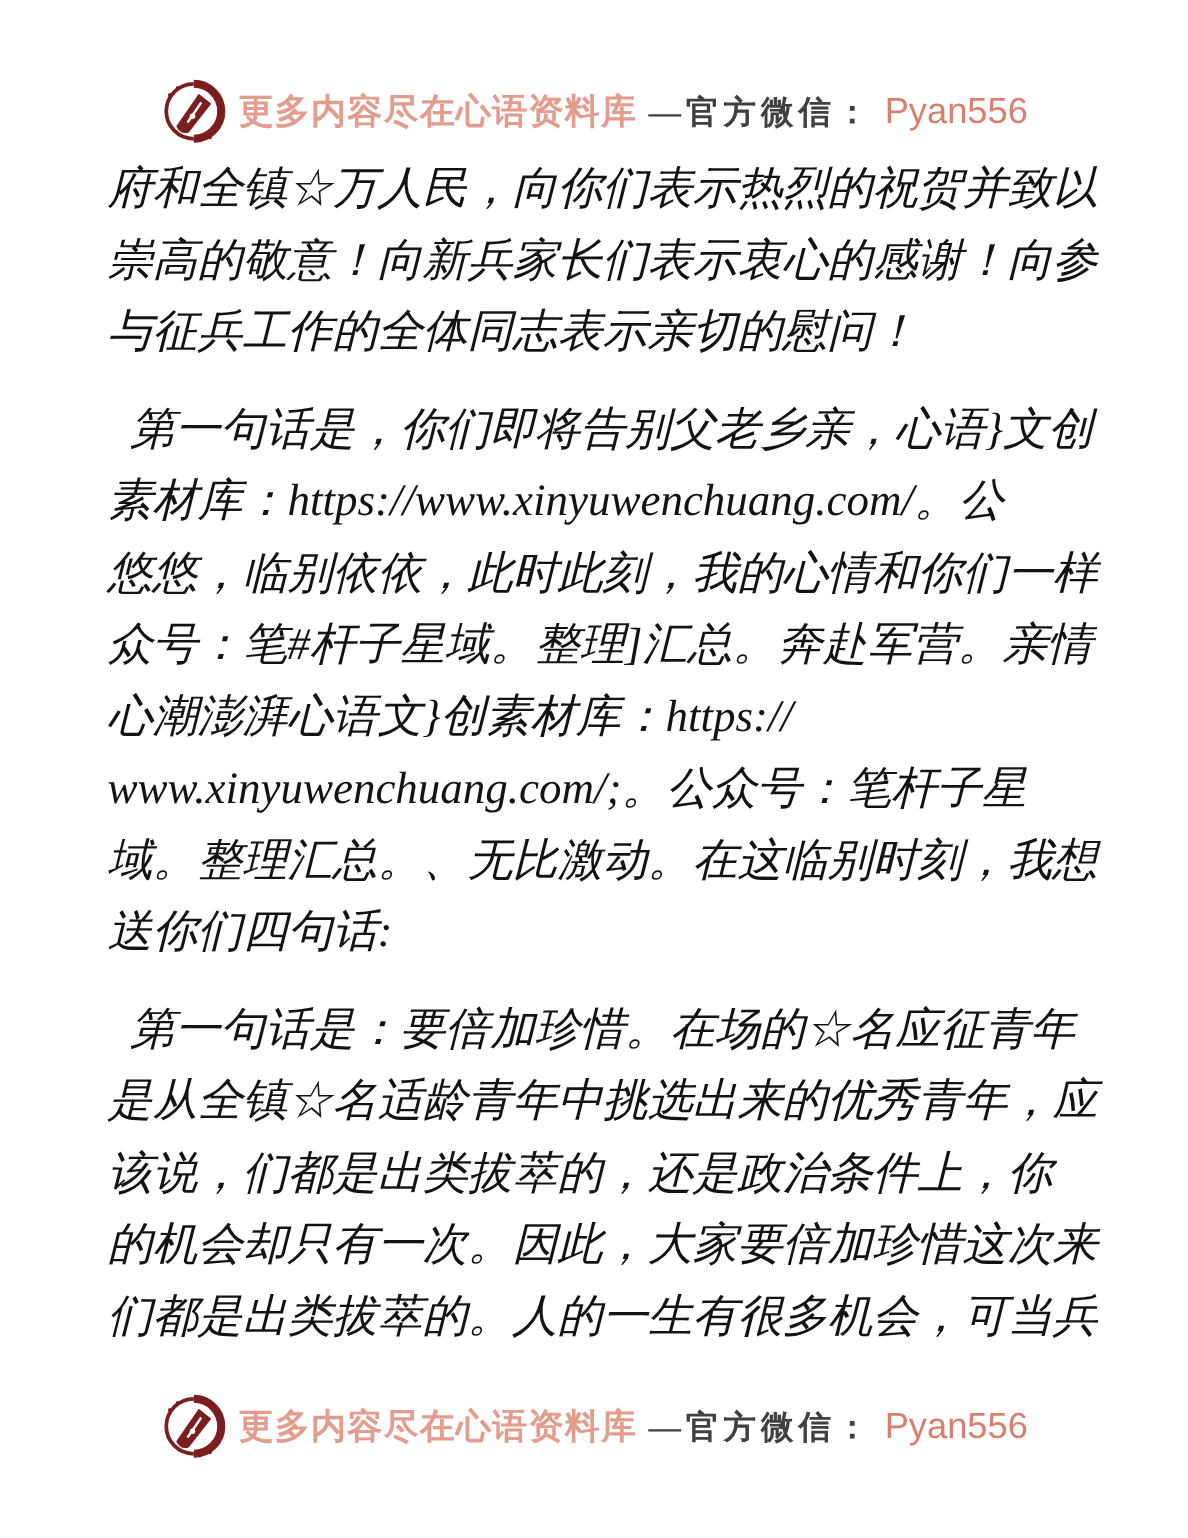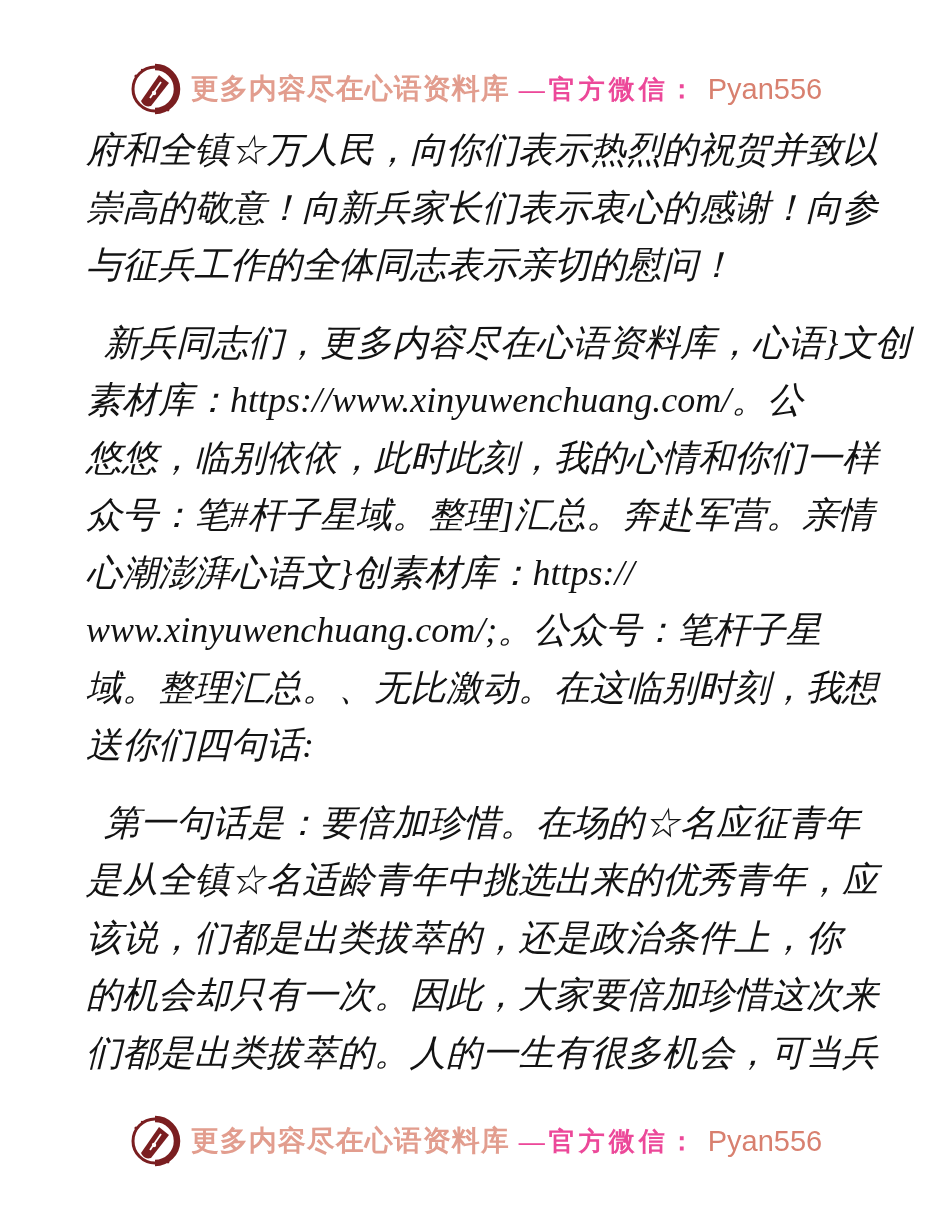"—官方微信：" .wechat-label { color: #ec4899 -> #404040 }
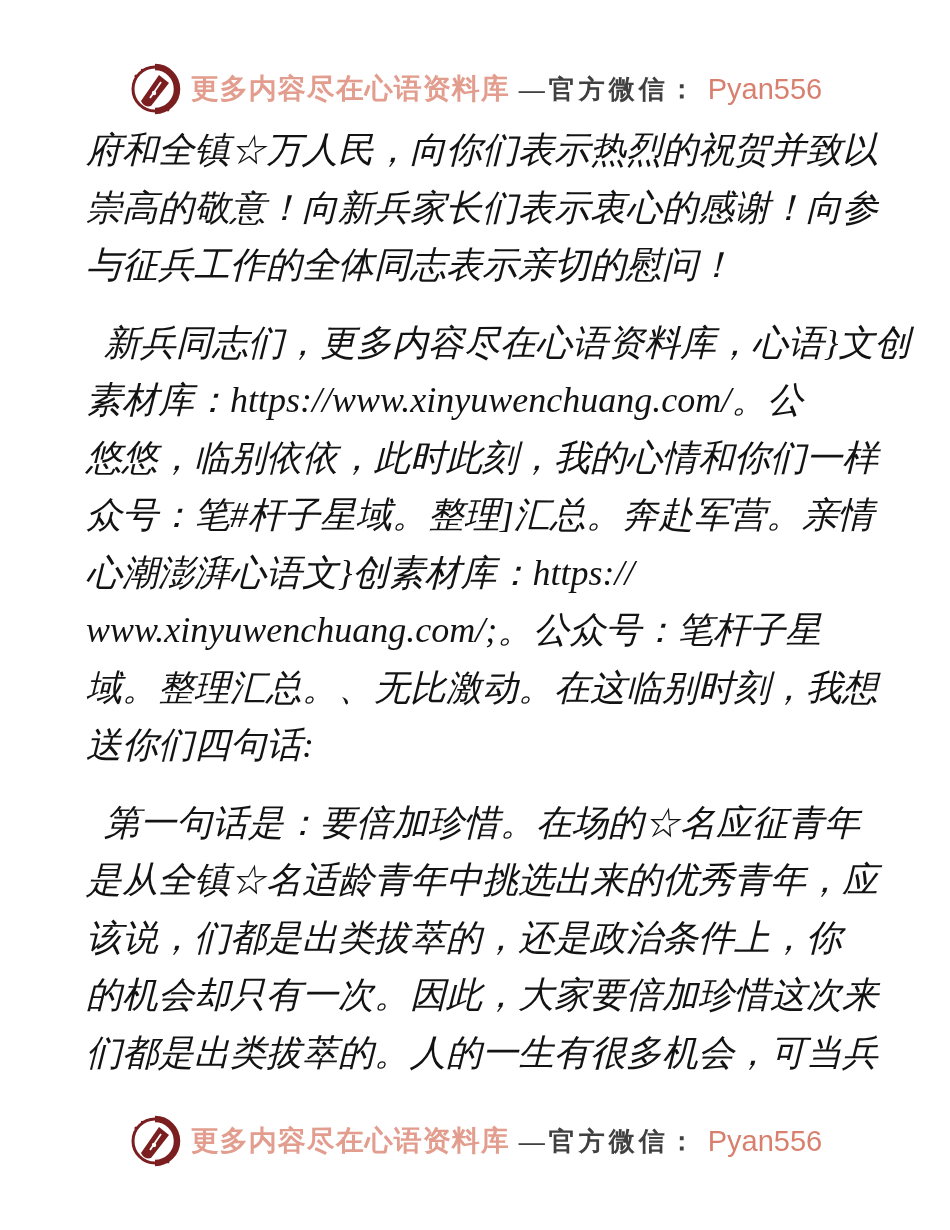"新兵同志们，更多内容尽在心语资料库，心语}文创" div.line { text: 新兵同志们，更多内容尽在心语资料库 -> 第一句话是，你们即将告别父老乡亲 }
